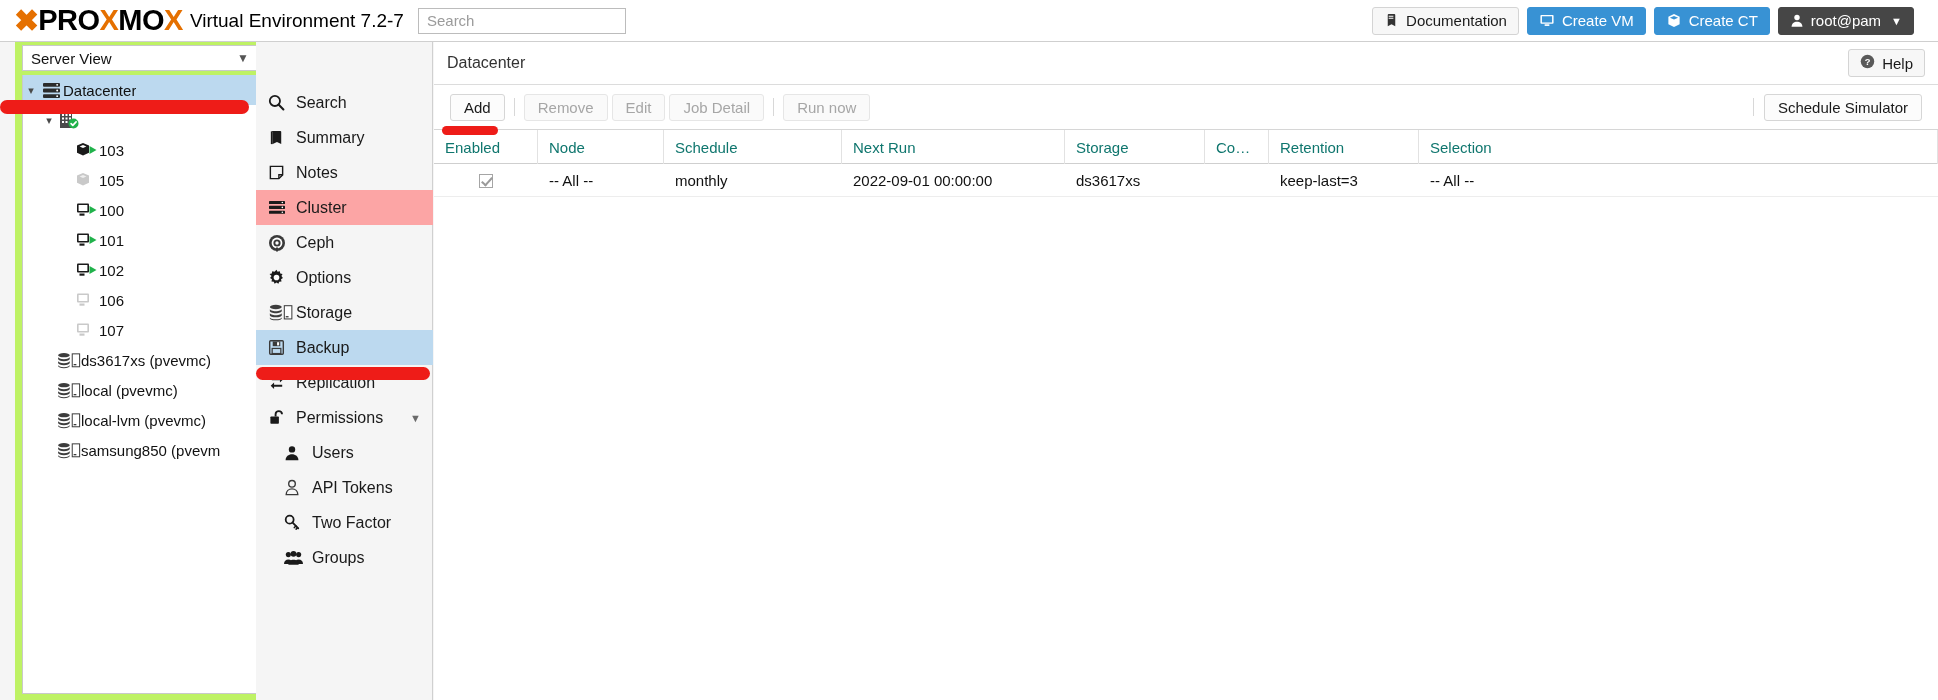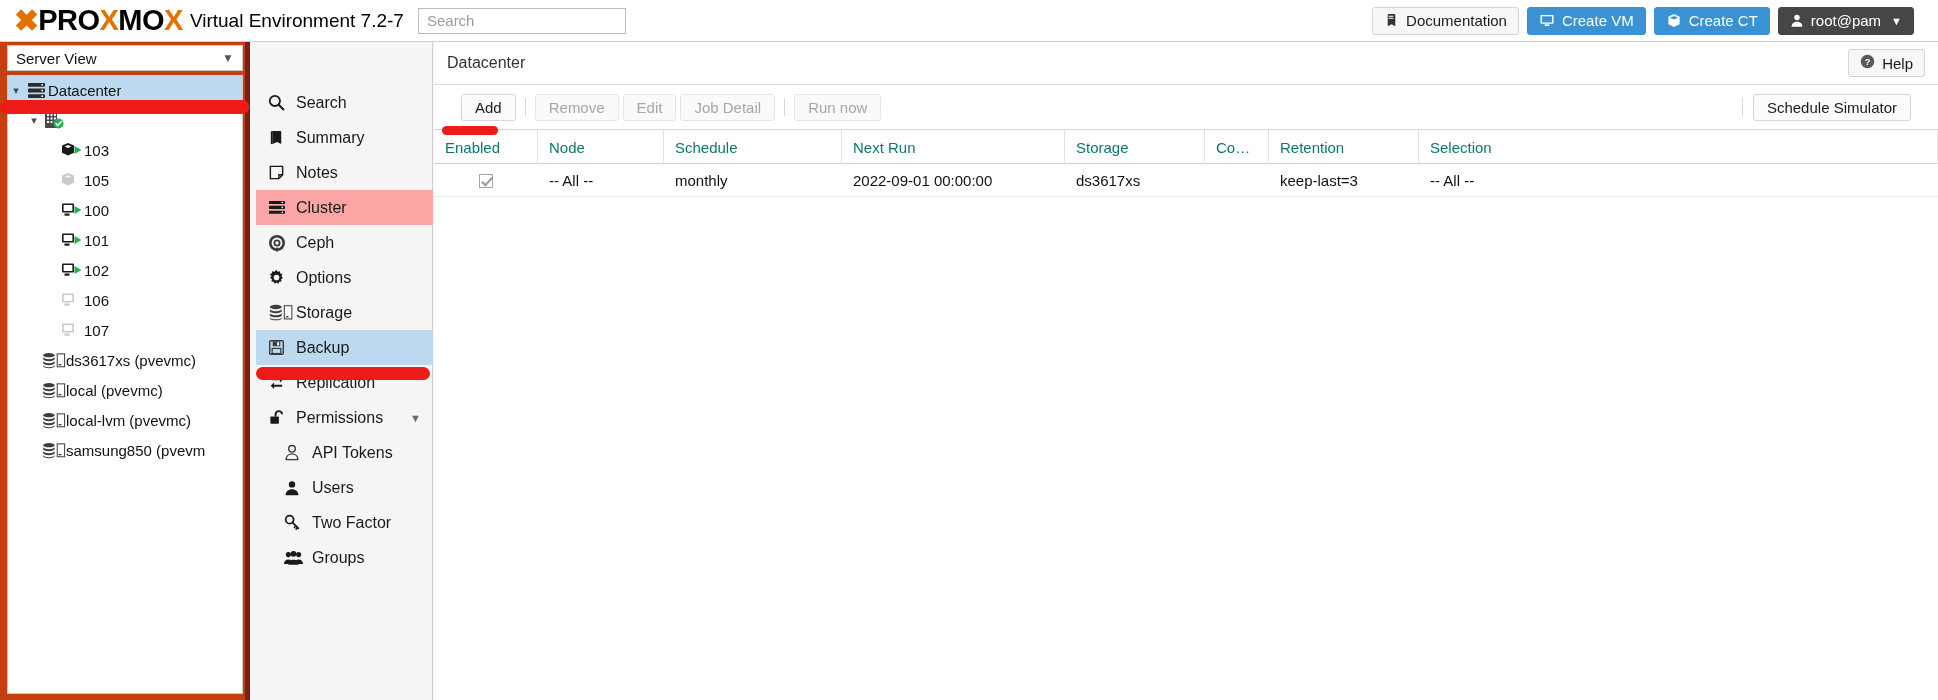"Server View" .left-pane { background: #c2410c -> #bef264; left: 0 -> 15px }
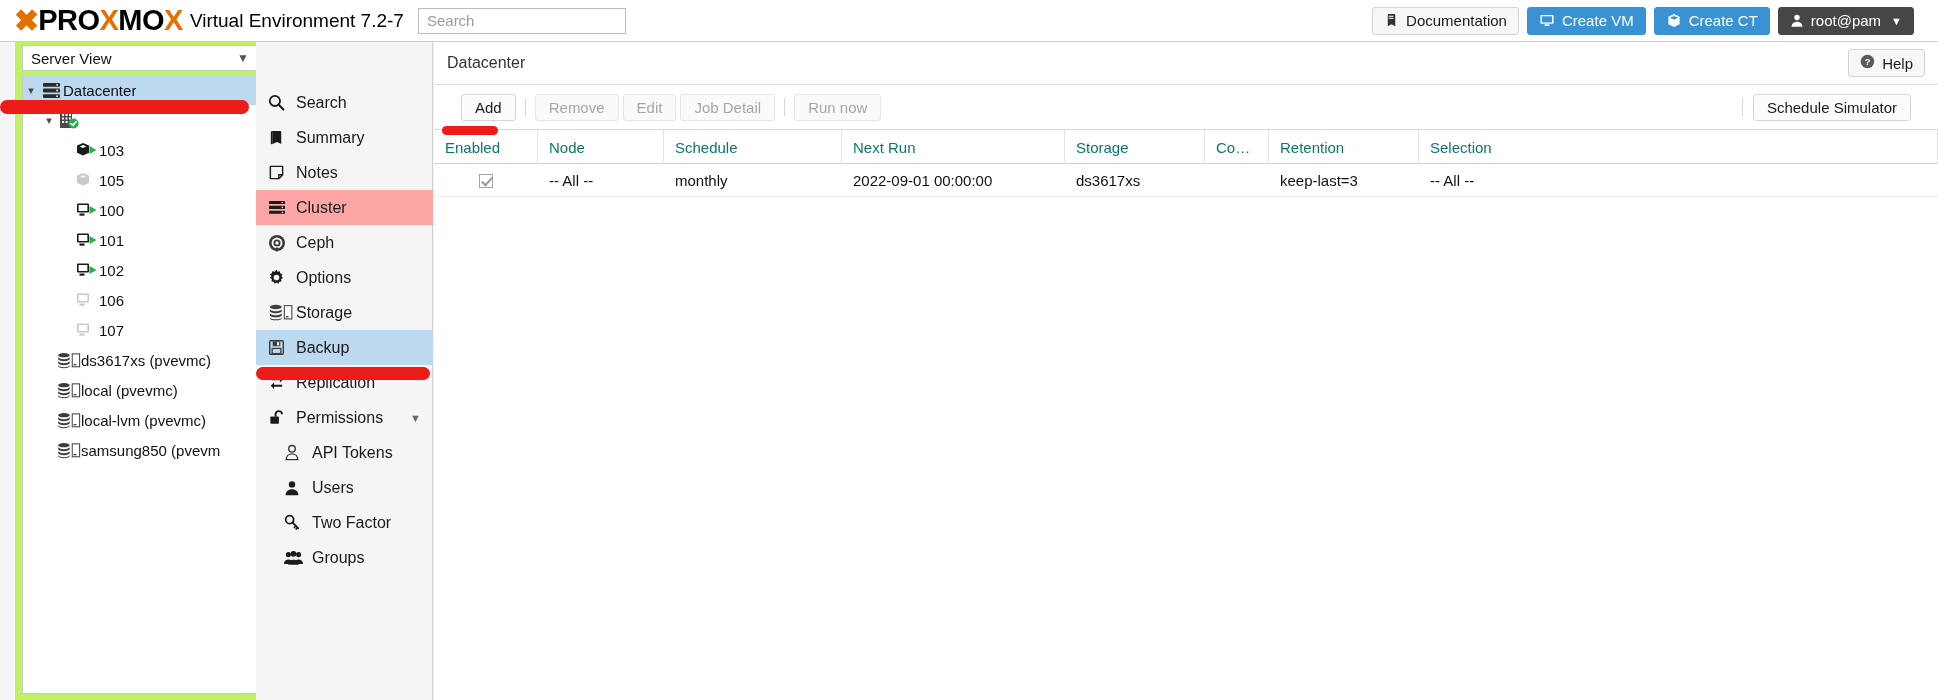"Add" .toolbar { padding: 0 27px -> 0 16px }
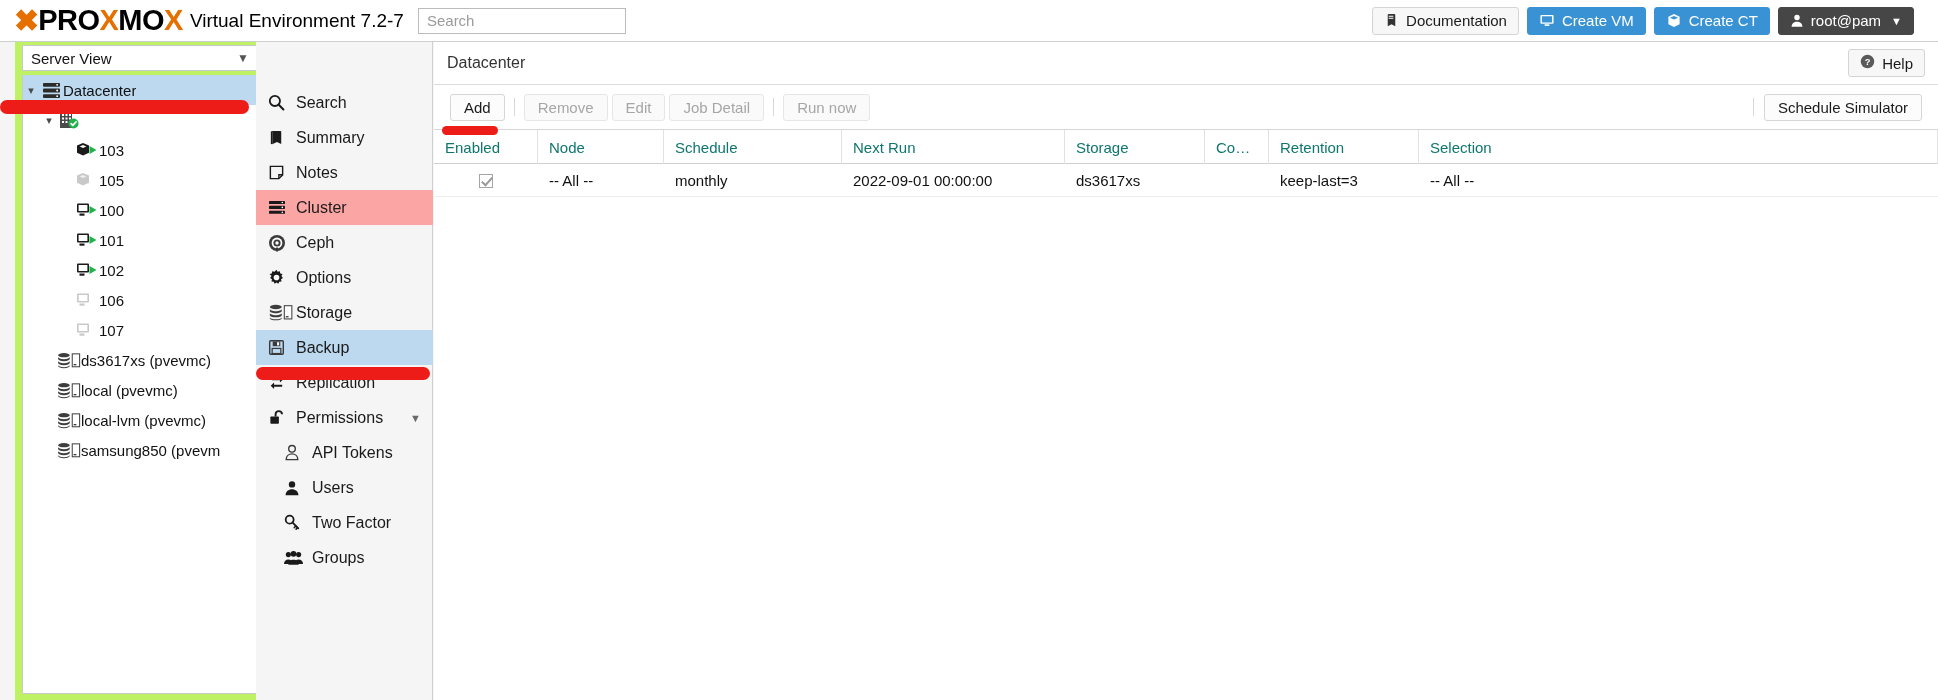"API Tokens" div.nrow { order: before "Users" -> after "Users" }
